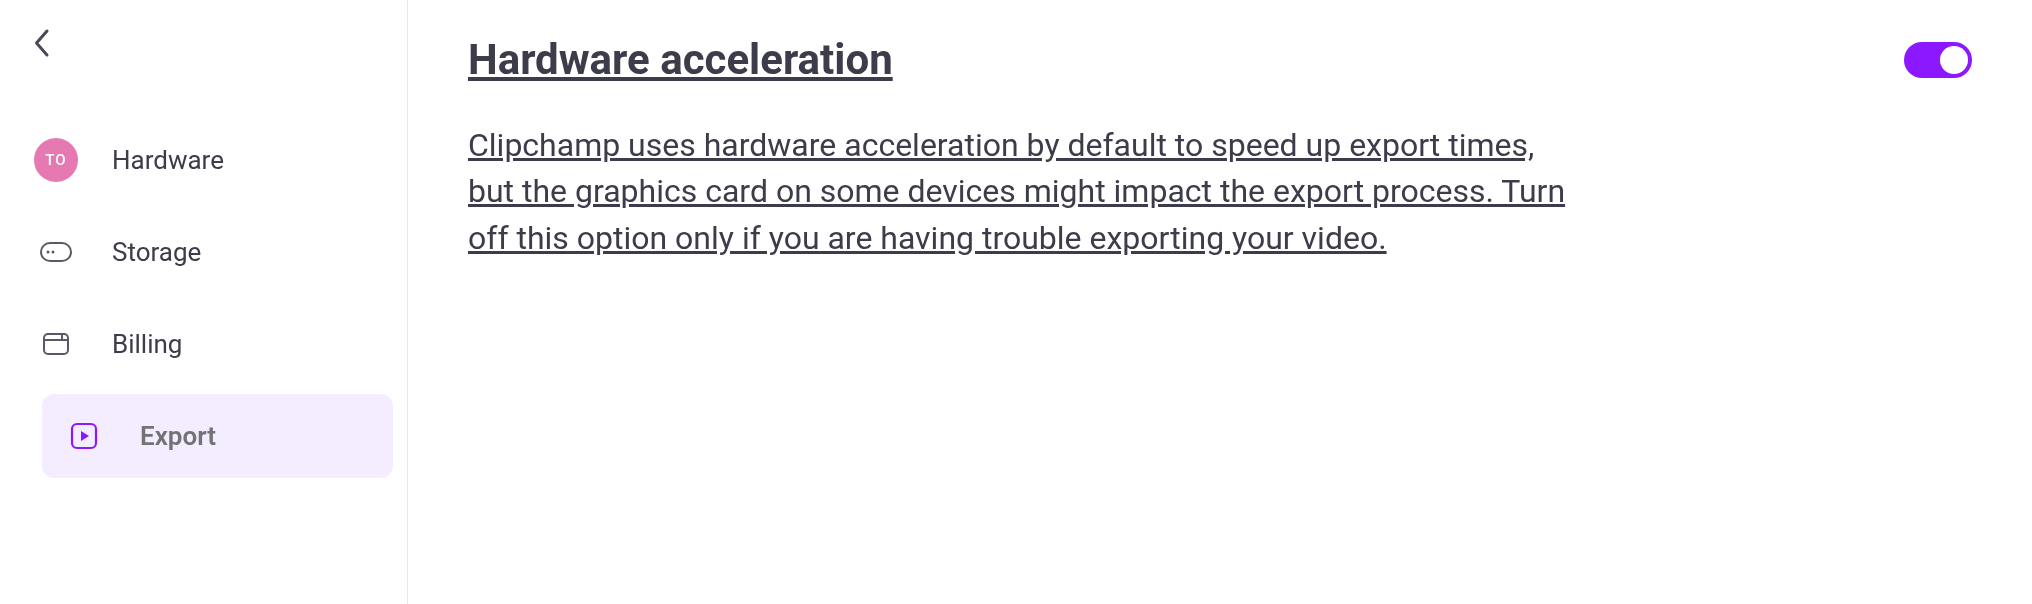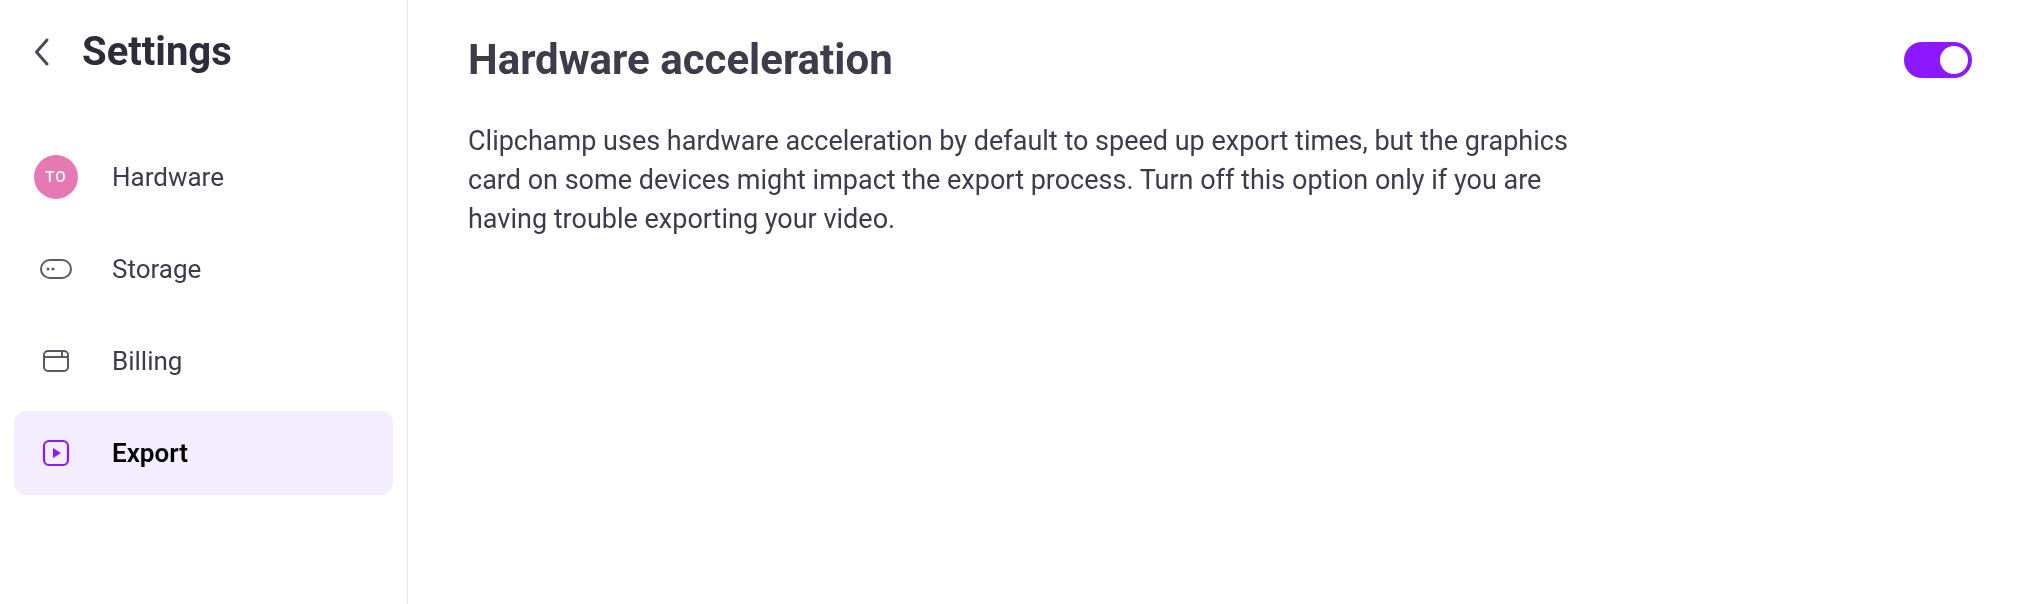"Settings" h1.settings-title { html: <h1>Settings</h1> -> none }
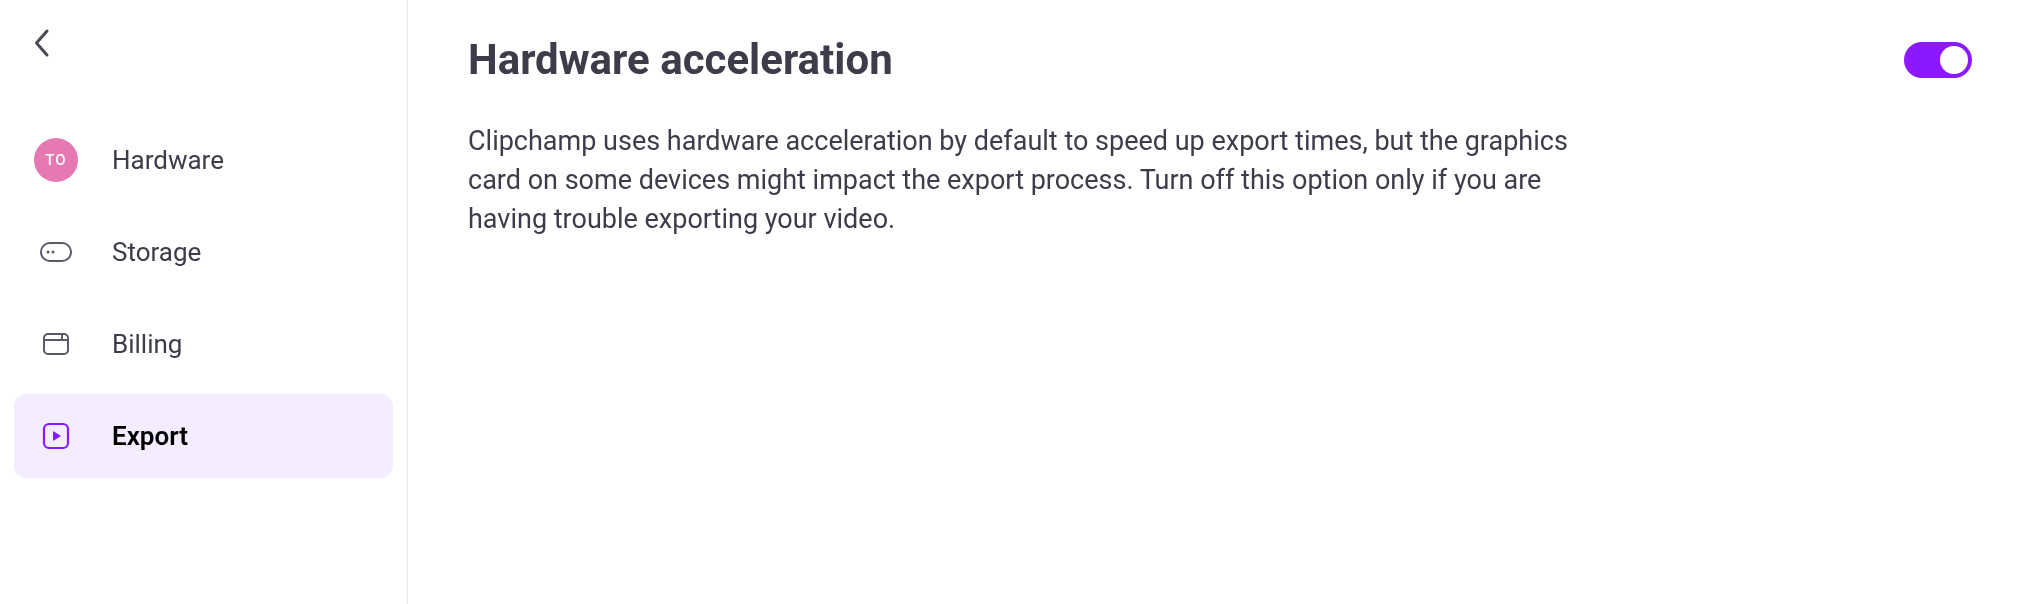"Hardware acceleration" .main { text-decoration: none -> underline }
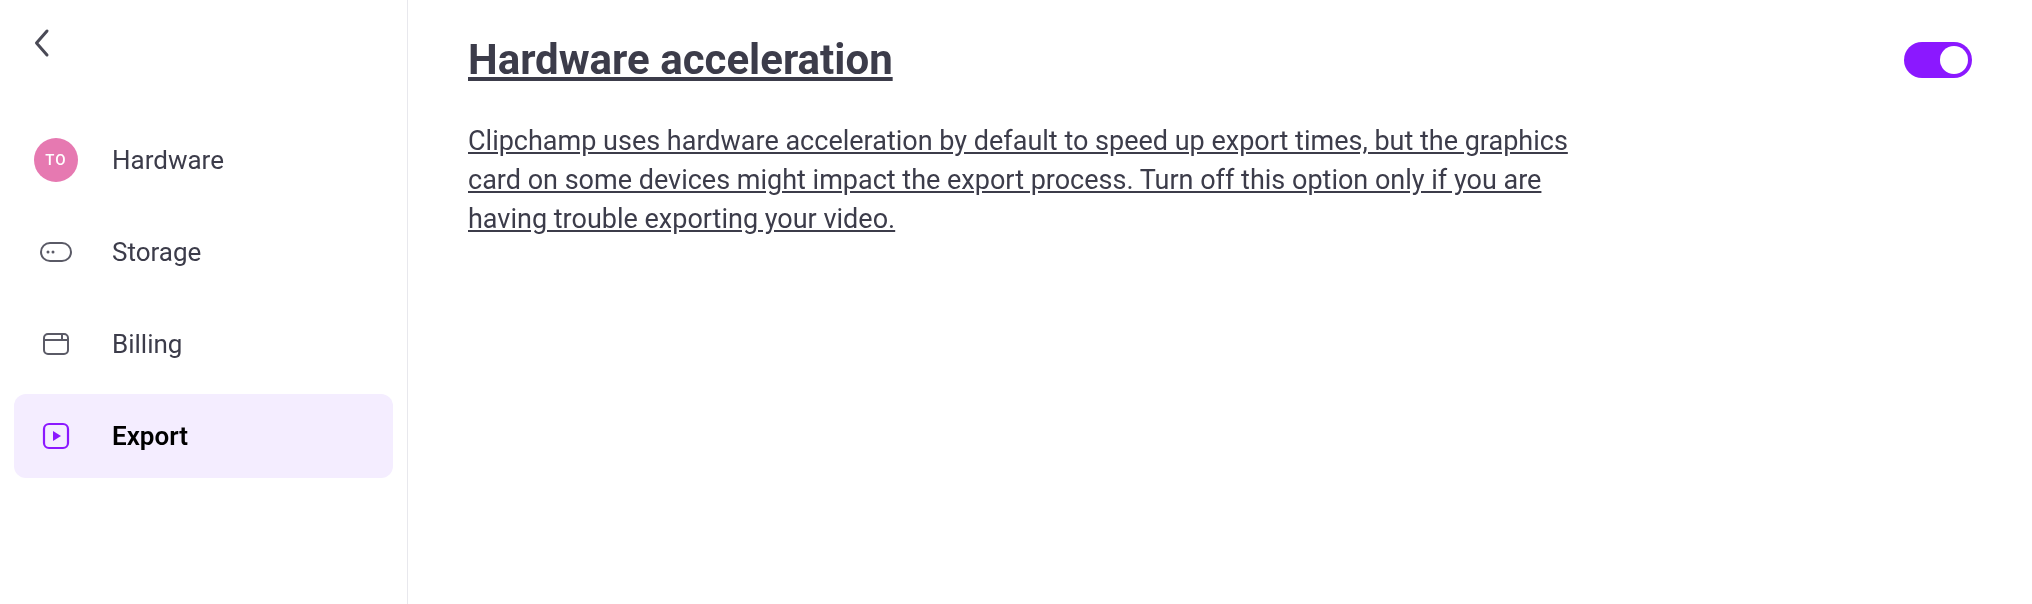"Clipchamp uses hardware acceleration by" .description { font-size: 27px -> 32px }
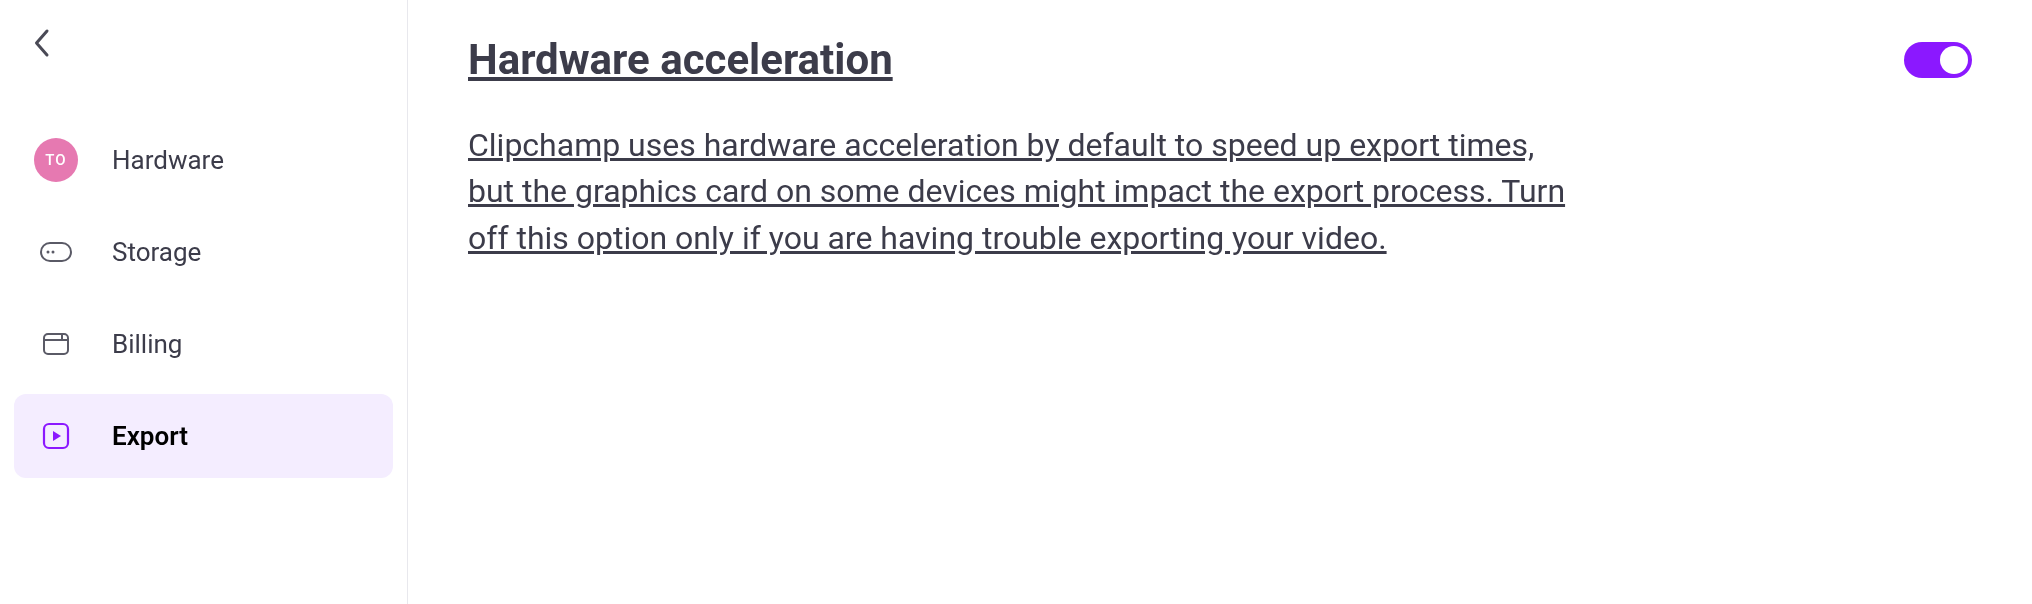"Export" .nav-item.active { color: #000000 -> #737373; margin-left: none -> 28px }
